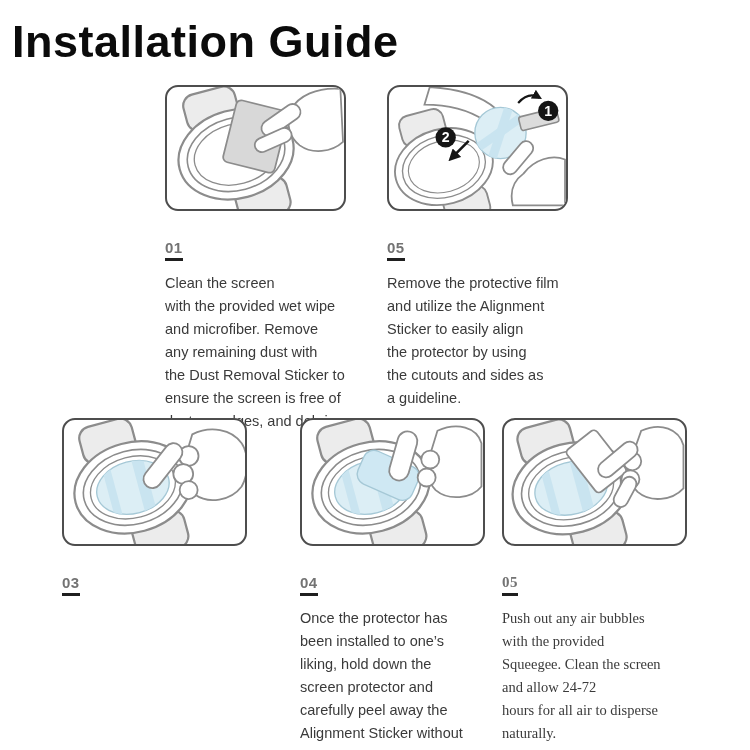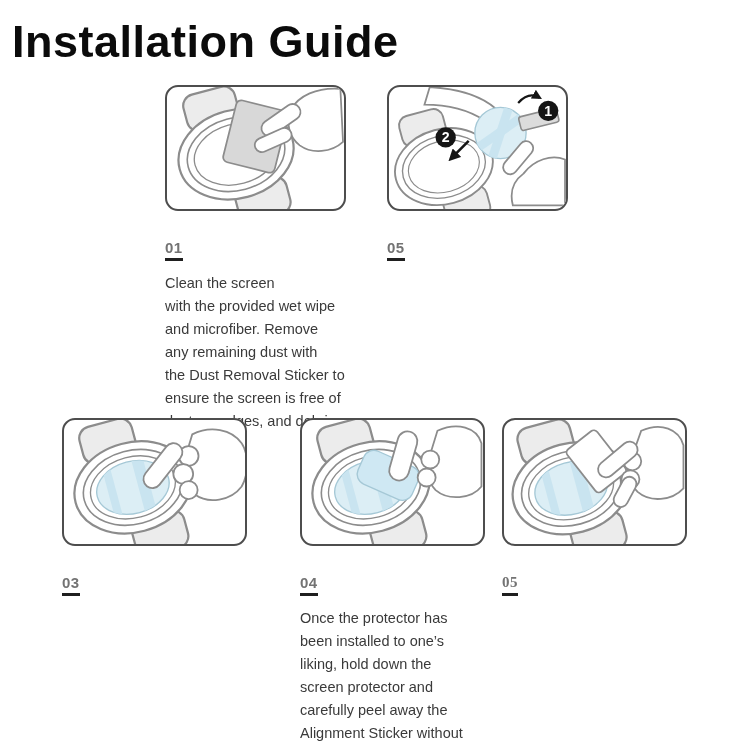"Remove the protective film" div.steptext { html: none -> <div>Remove the protective film and utilize the Alignment Sticker to easily align the protector by using the cutouts and sides as a guideline.</div> }
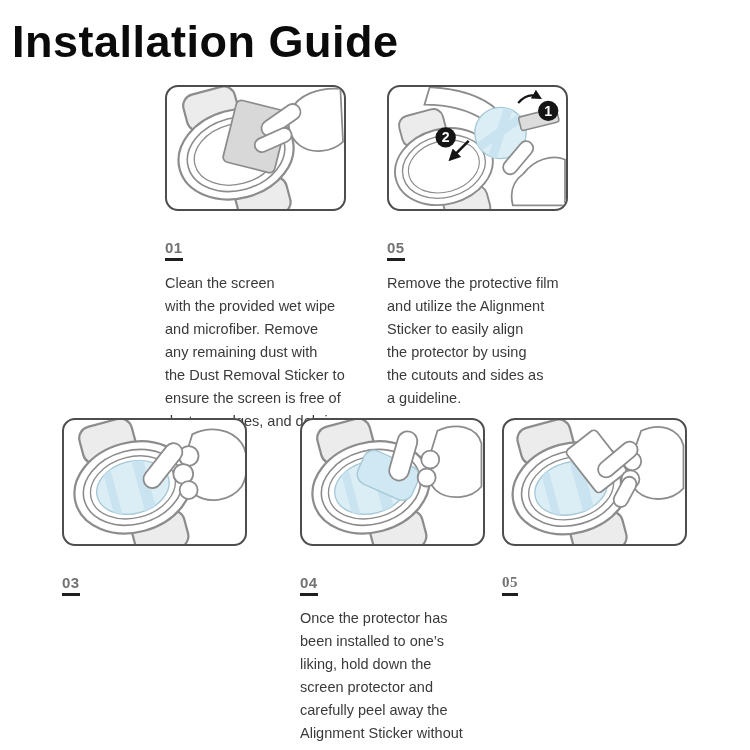"Push out any air bubbles" div.steptext { html: none -> <div>Push out any air bubbles with the provided Squeegee. Clean the screen and allow 24-72 hours for all air to disperse naturally.</div> }
